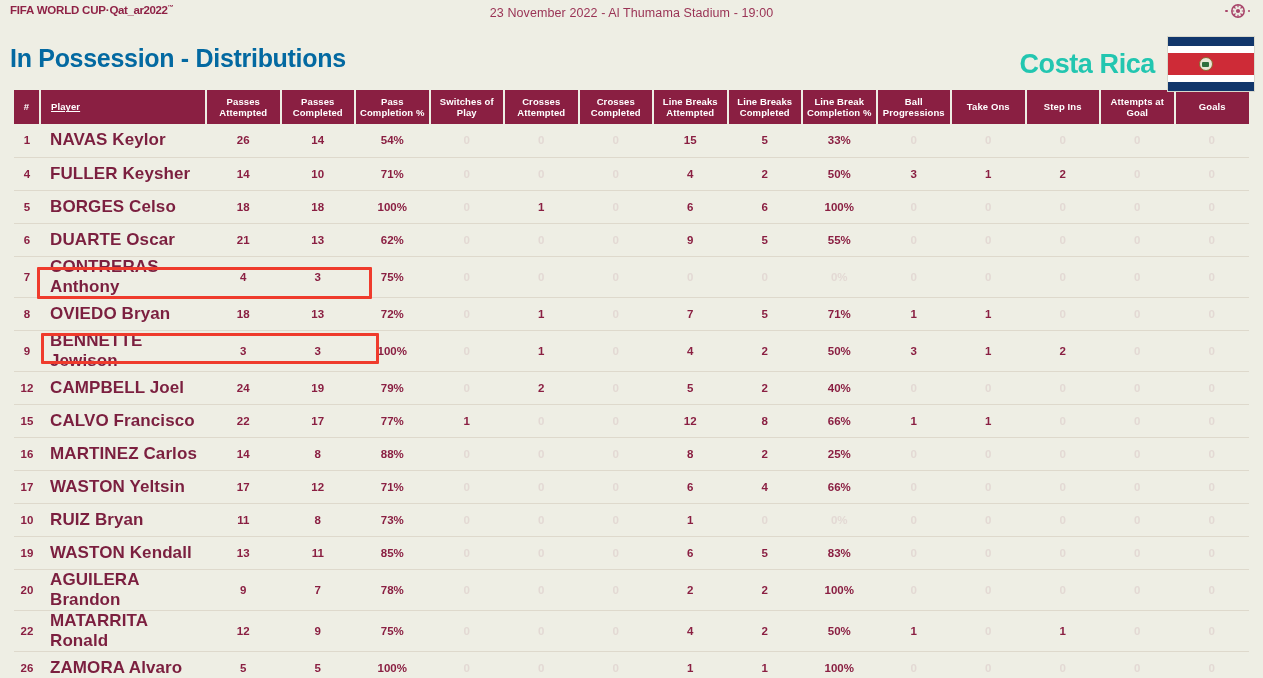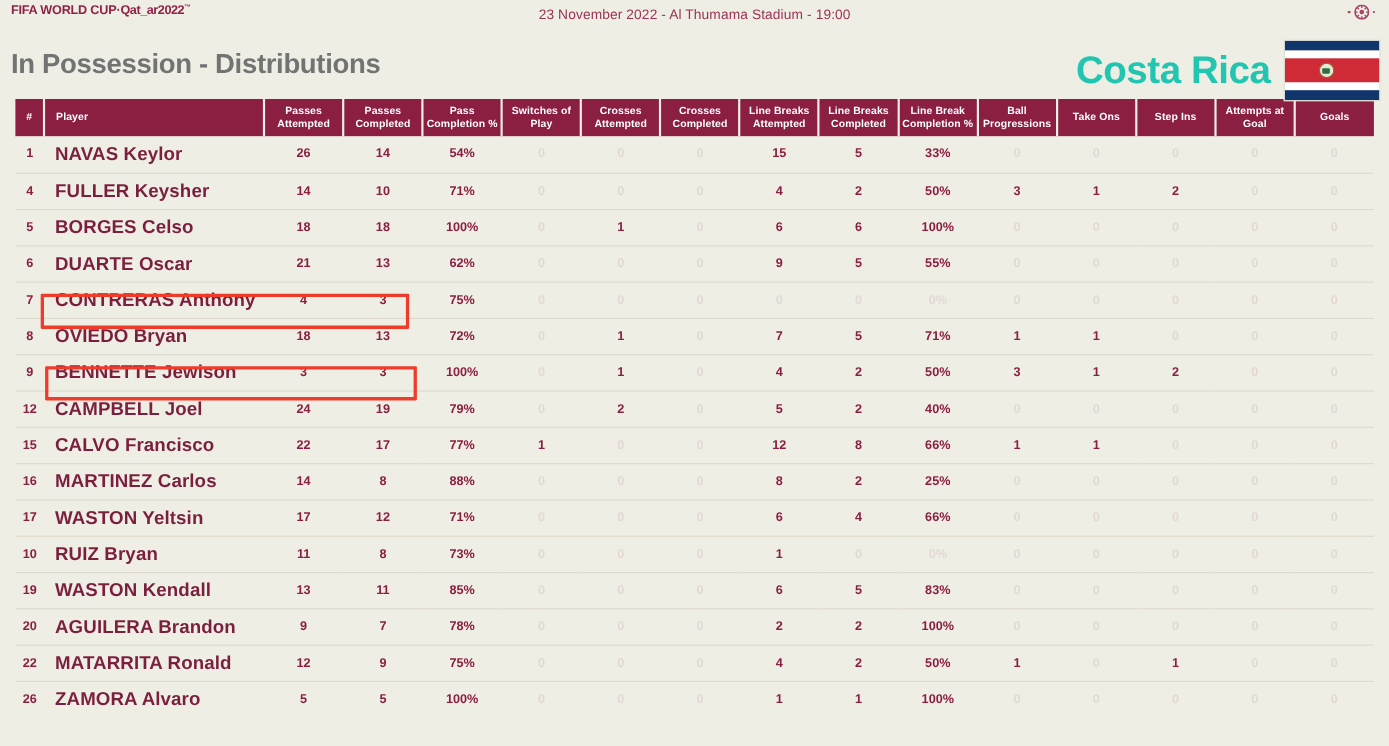"In Possession - Distributions" .page-title { color: #737373 -> #0369a1 }
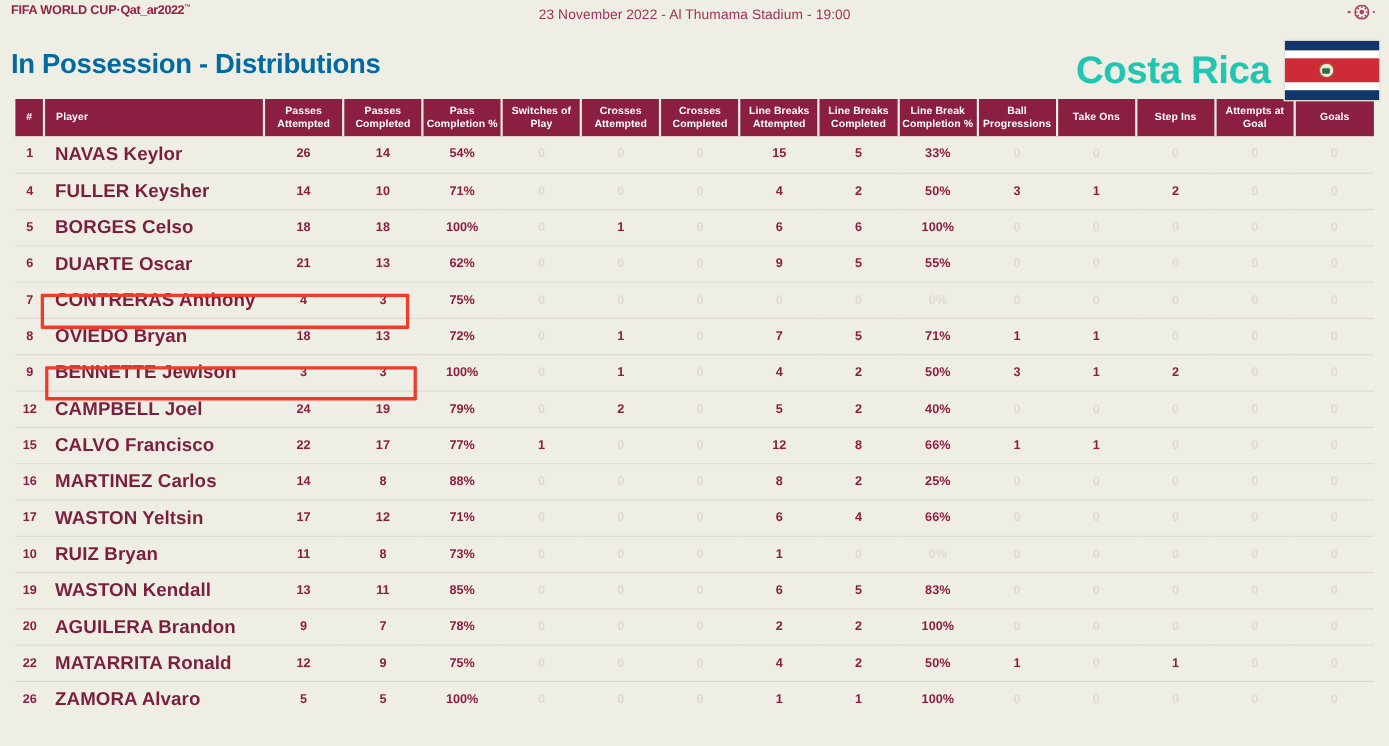"Costa Rica" .team-name { font-size: 35px -> 27px }
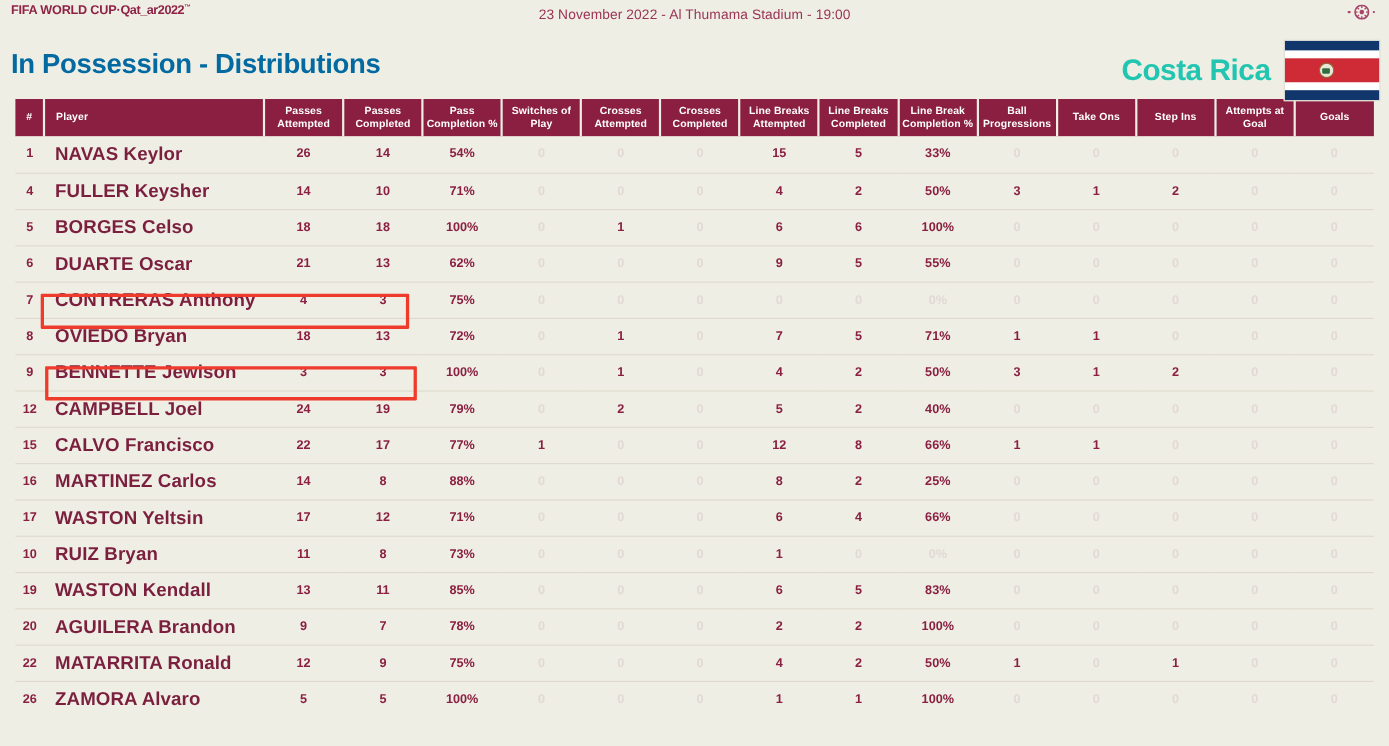"Player" thead th.col-player { text-decoration: none -> underline; width: 200px -> 166px }
